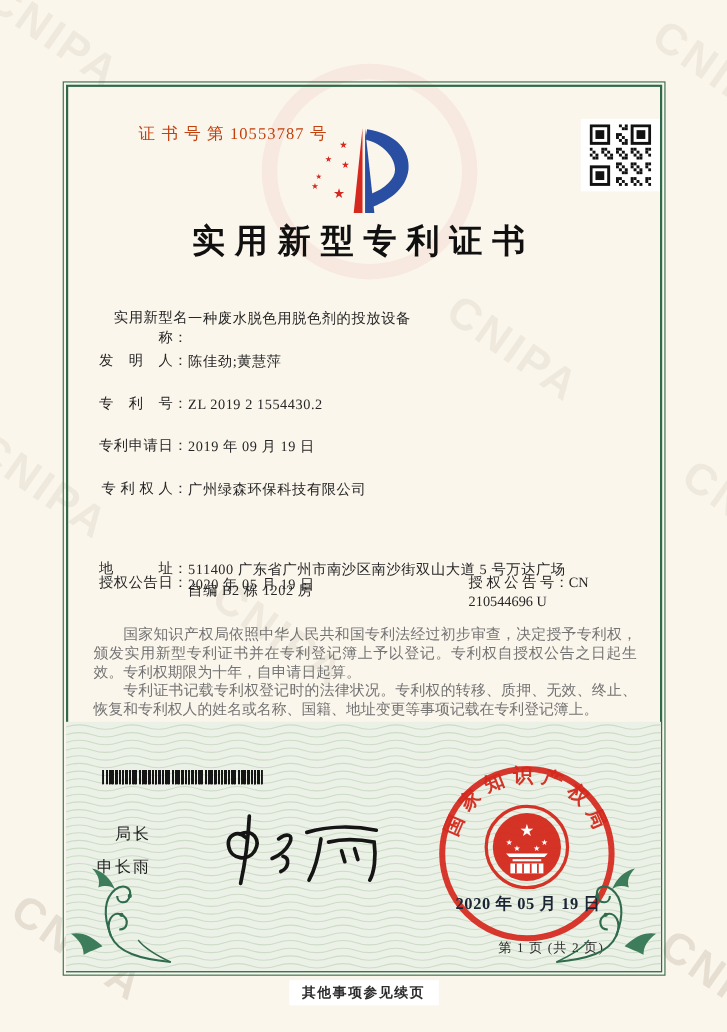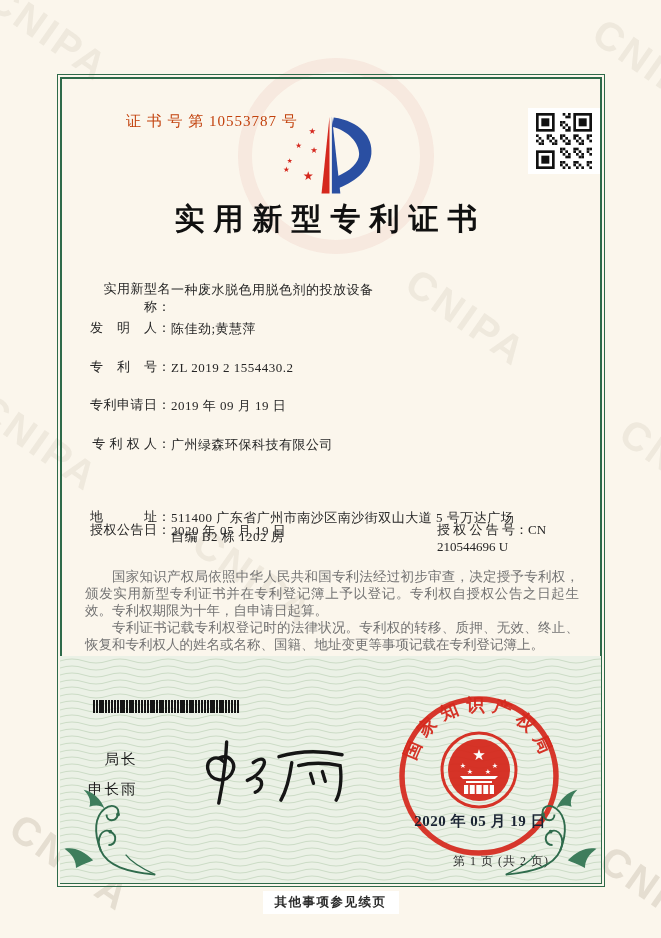"授 权 公 告 号：CN" .grant2 { left: 352px -> 341px }
